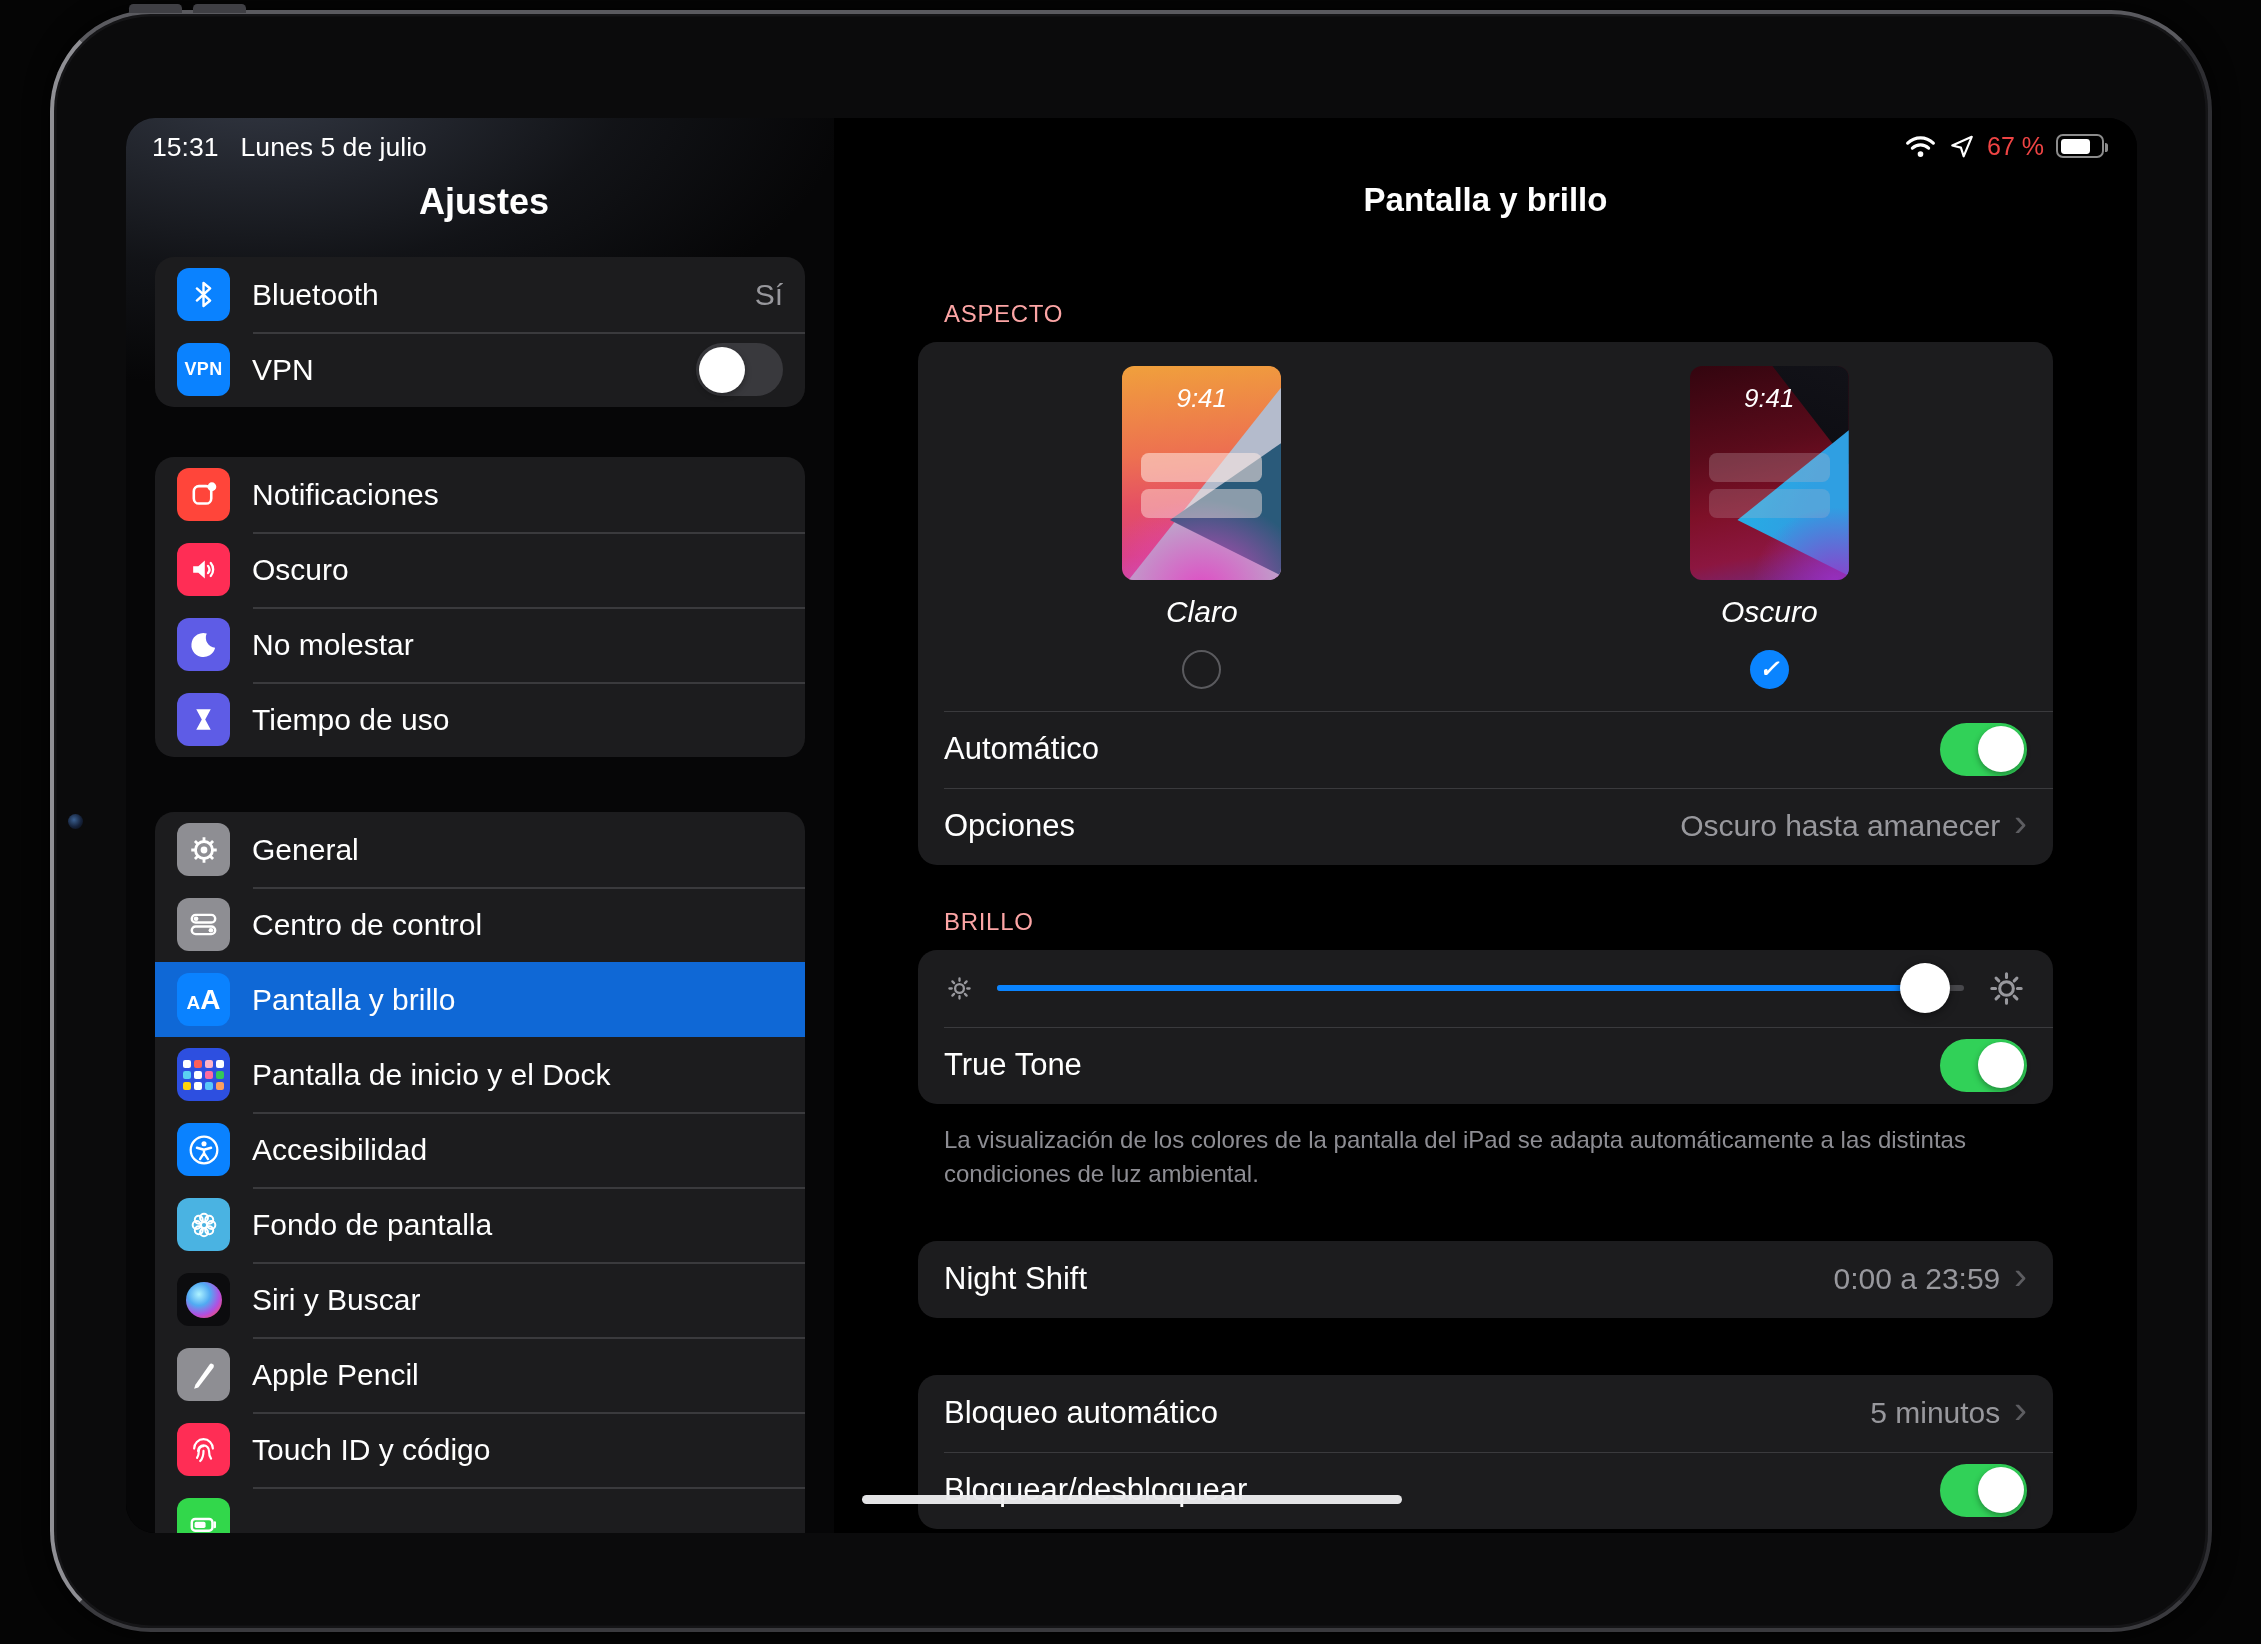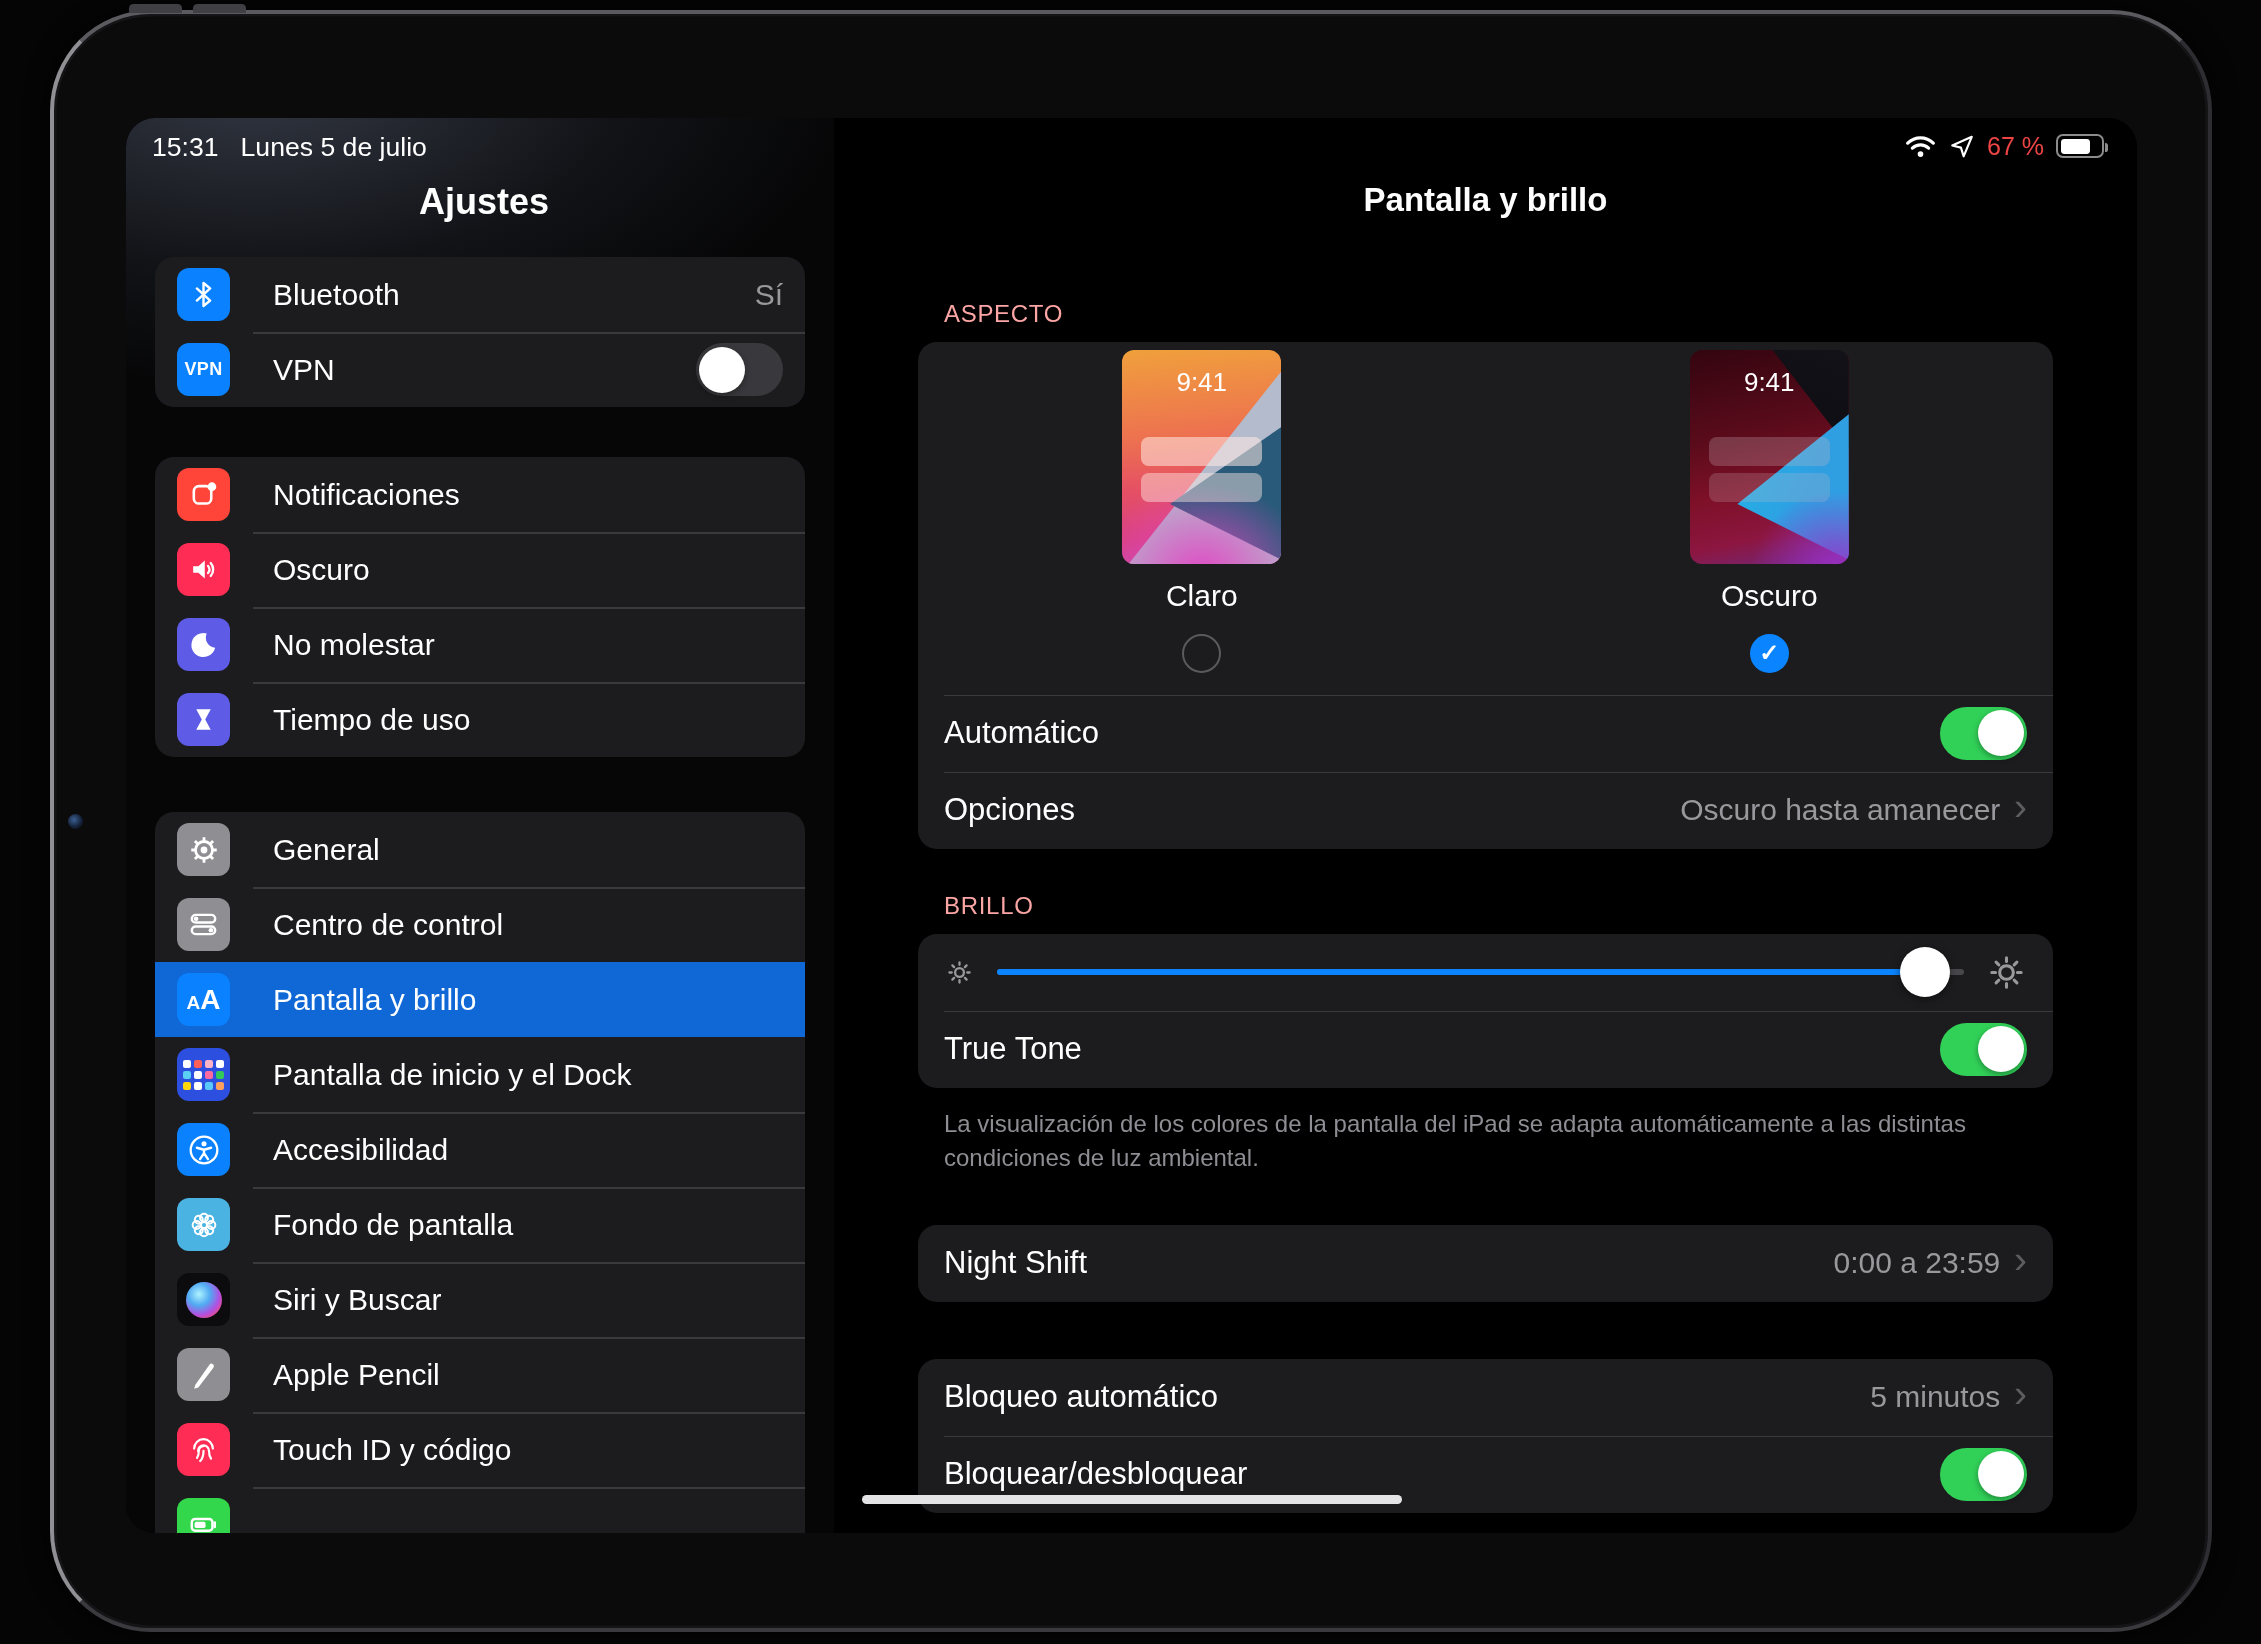"Bluetooth" .row { gap: 21px -> none }
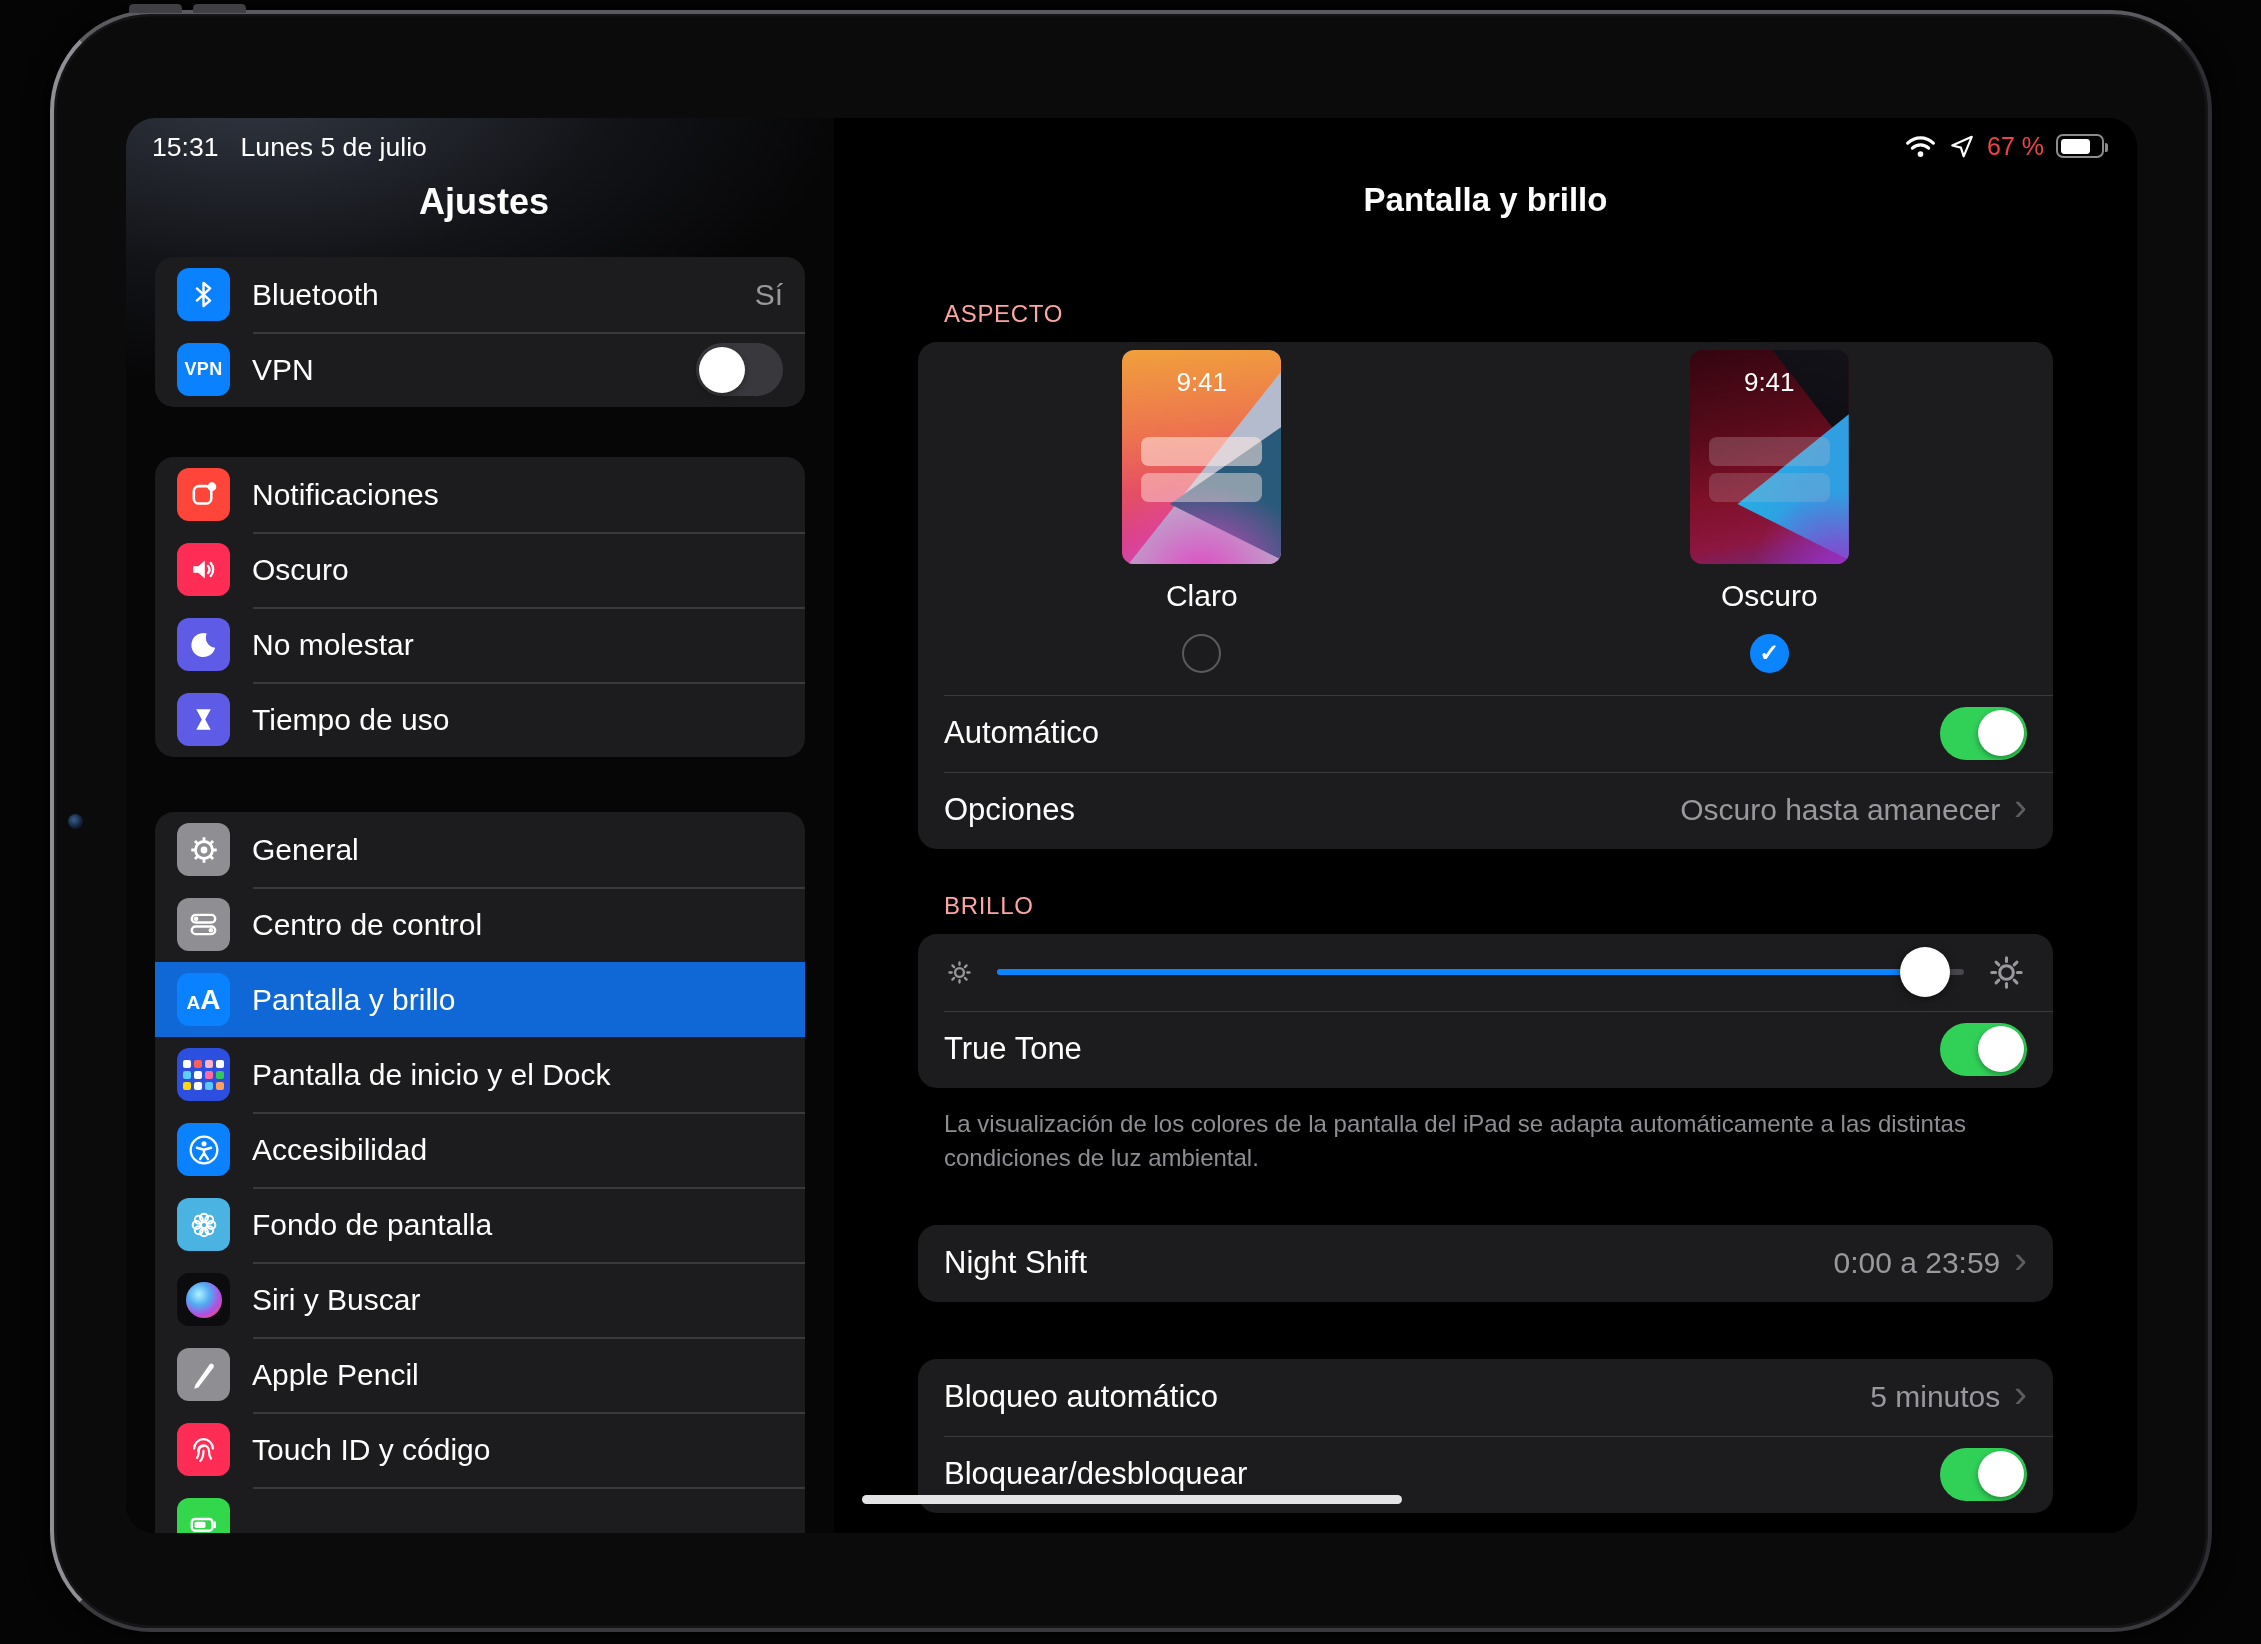"9:41" .themes { font-style: none -> italic; padding: 8px 0 22px -> 24px 0 22px }
